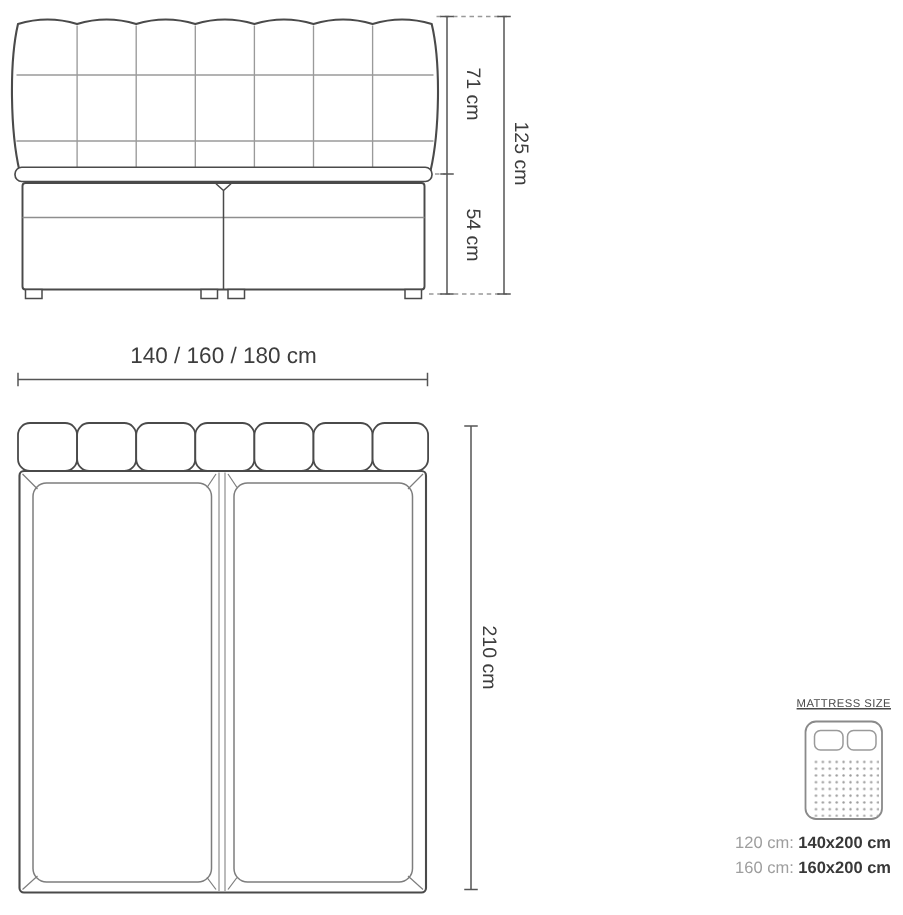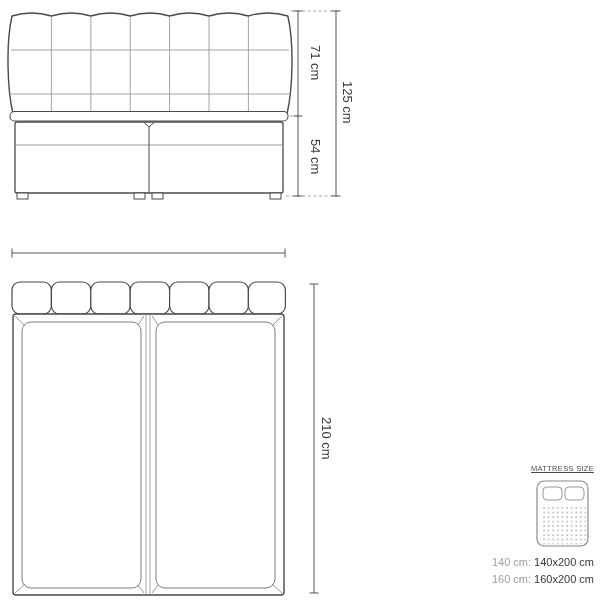"140 / 160 / 180" div.width-label { html: none -> <div>140 / 160 / 180 cm</div> }
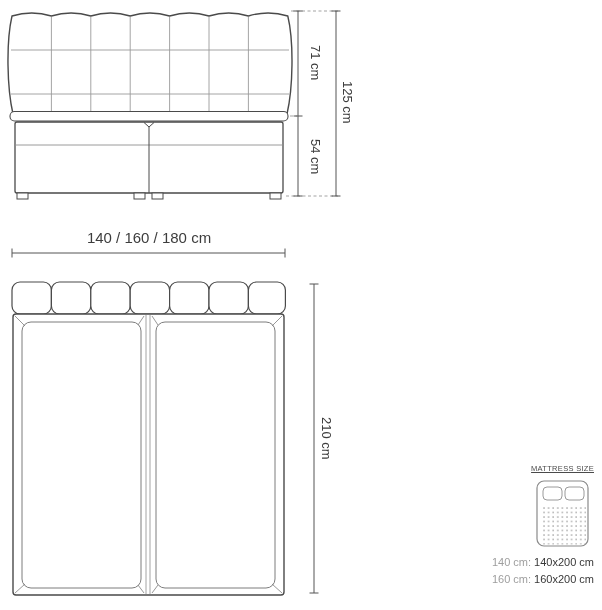"140 cm:" span.lbl { text: 140 -> 120 }
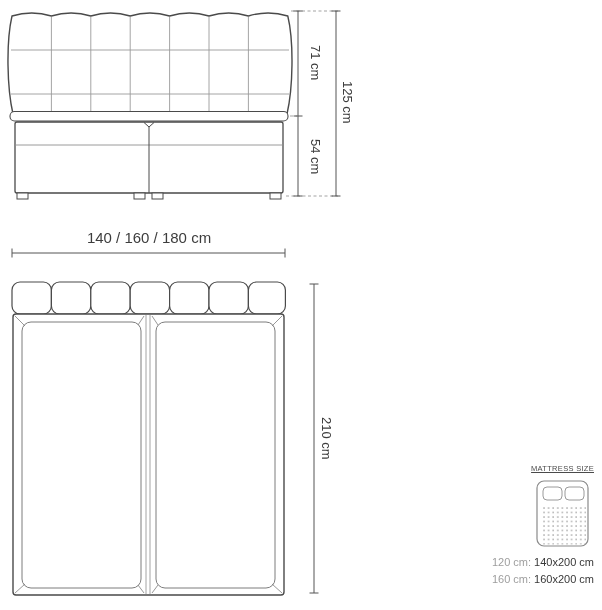"140x200 cm" .legend-row .val { font-weight: normal -> bold }
